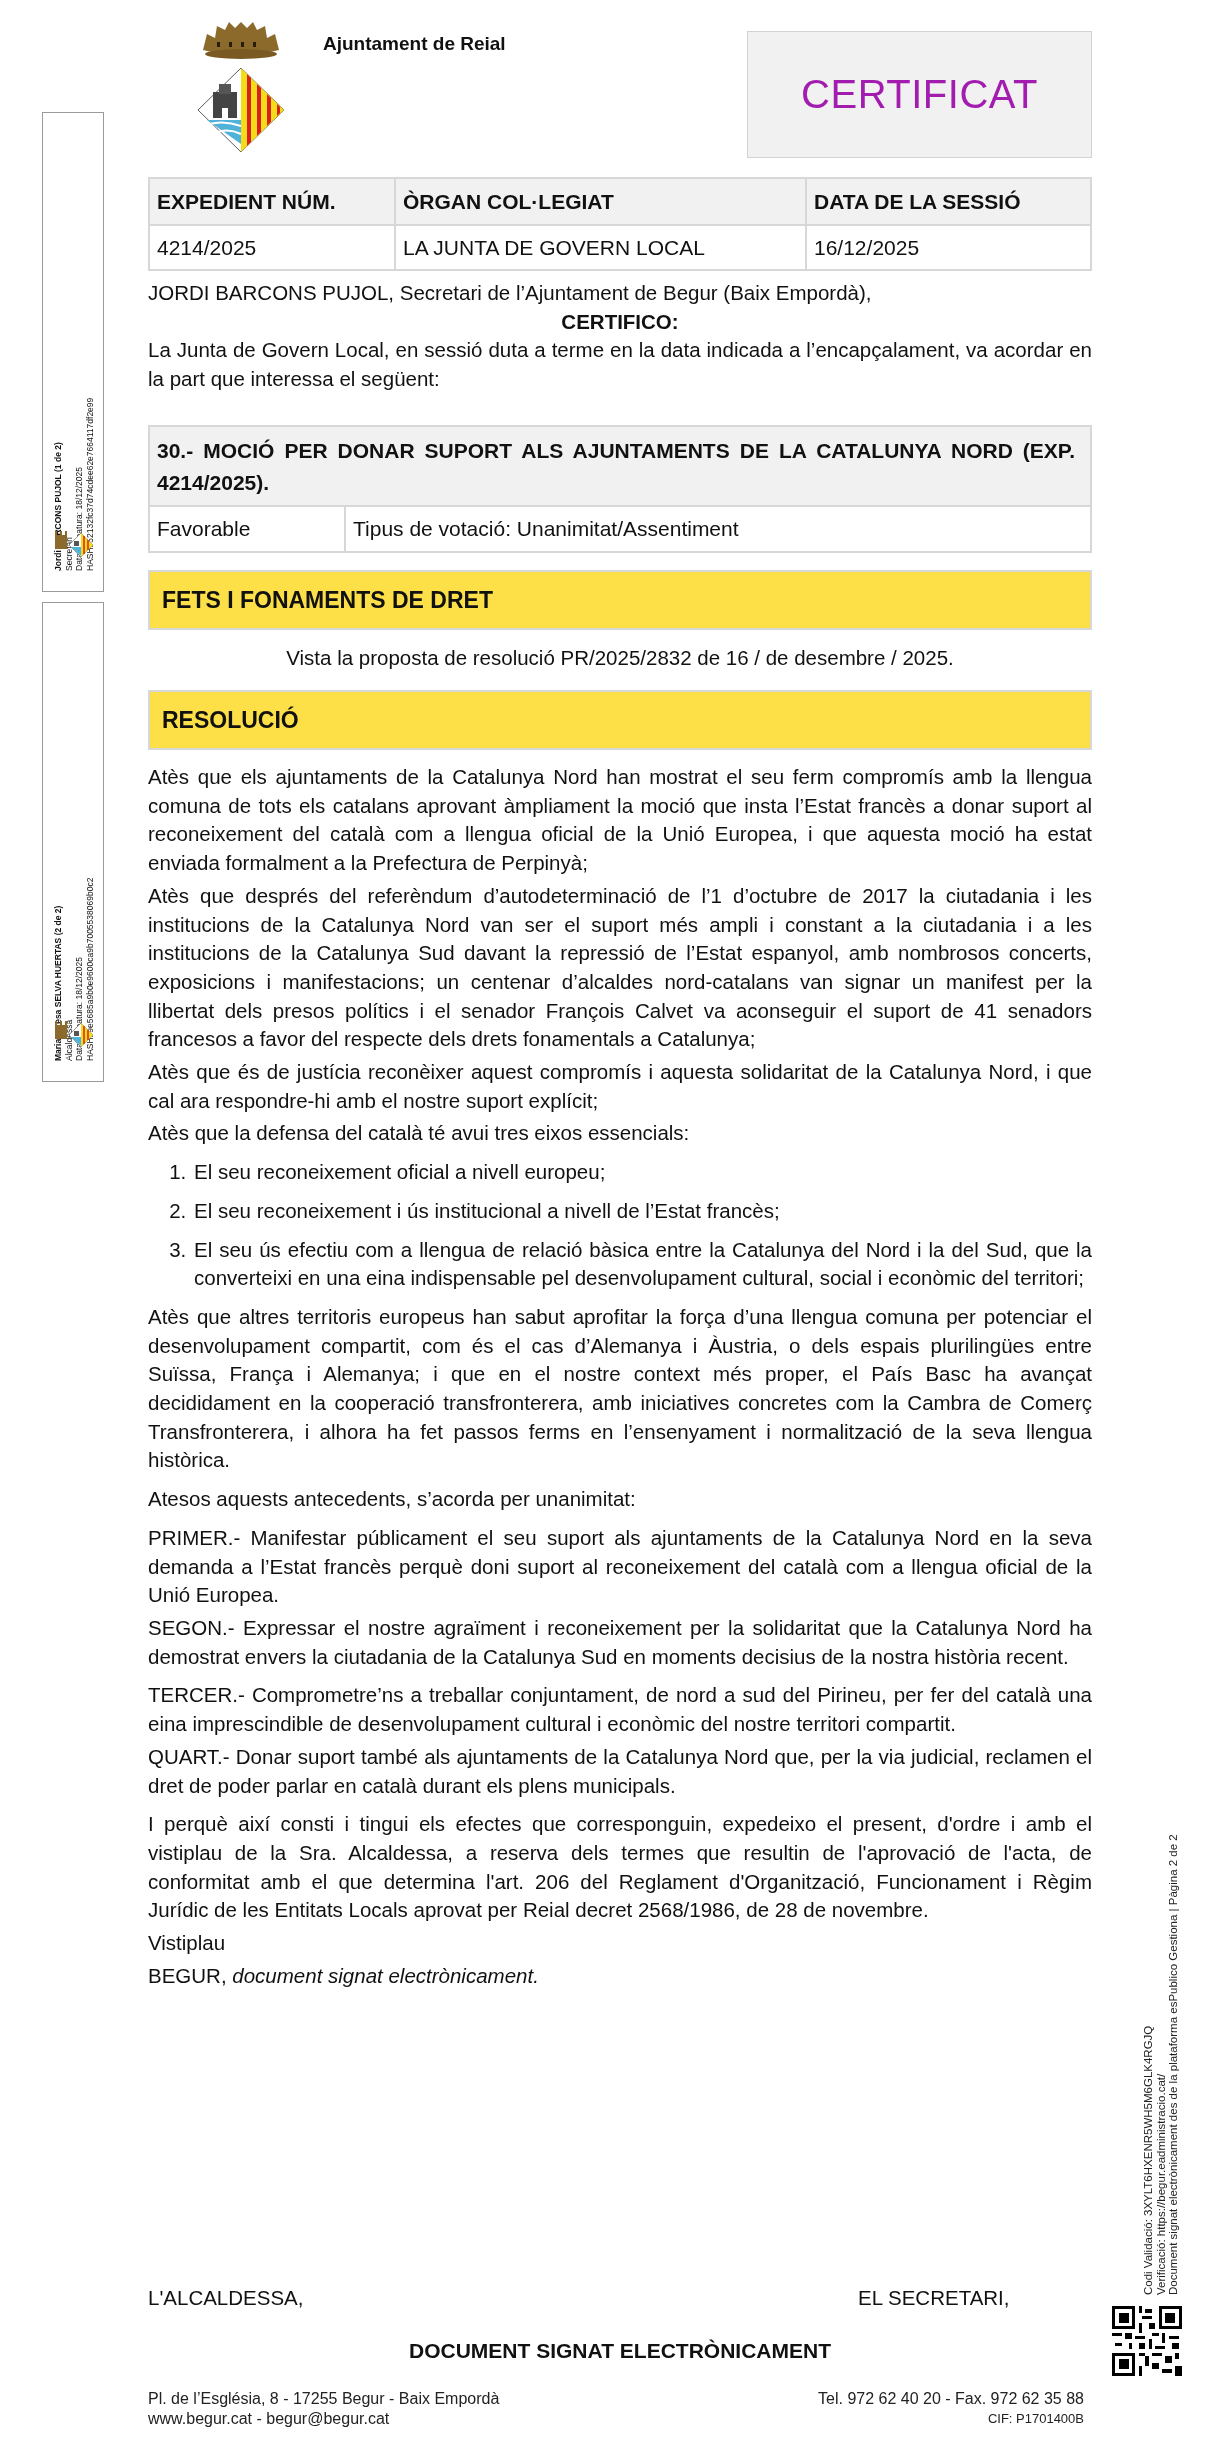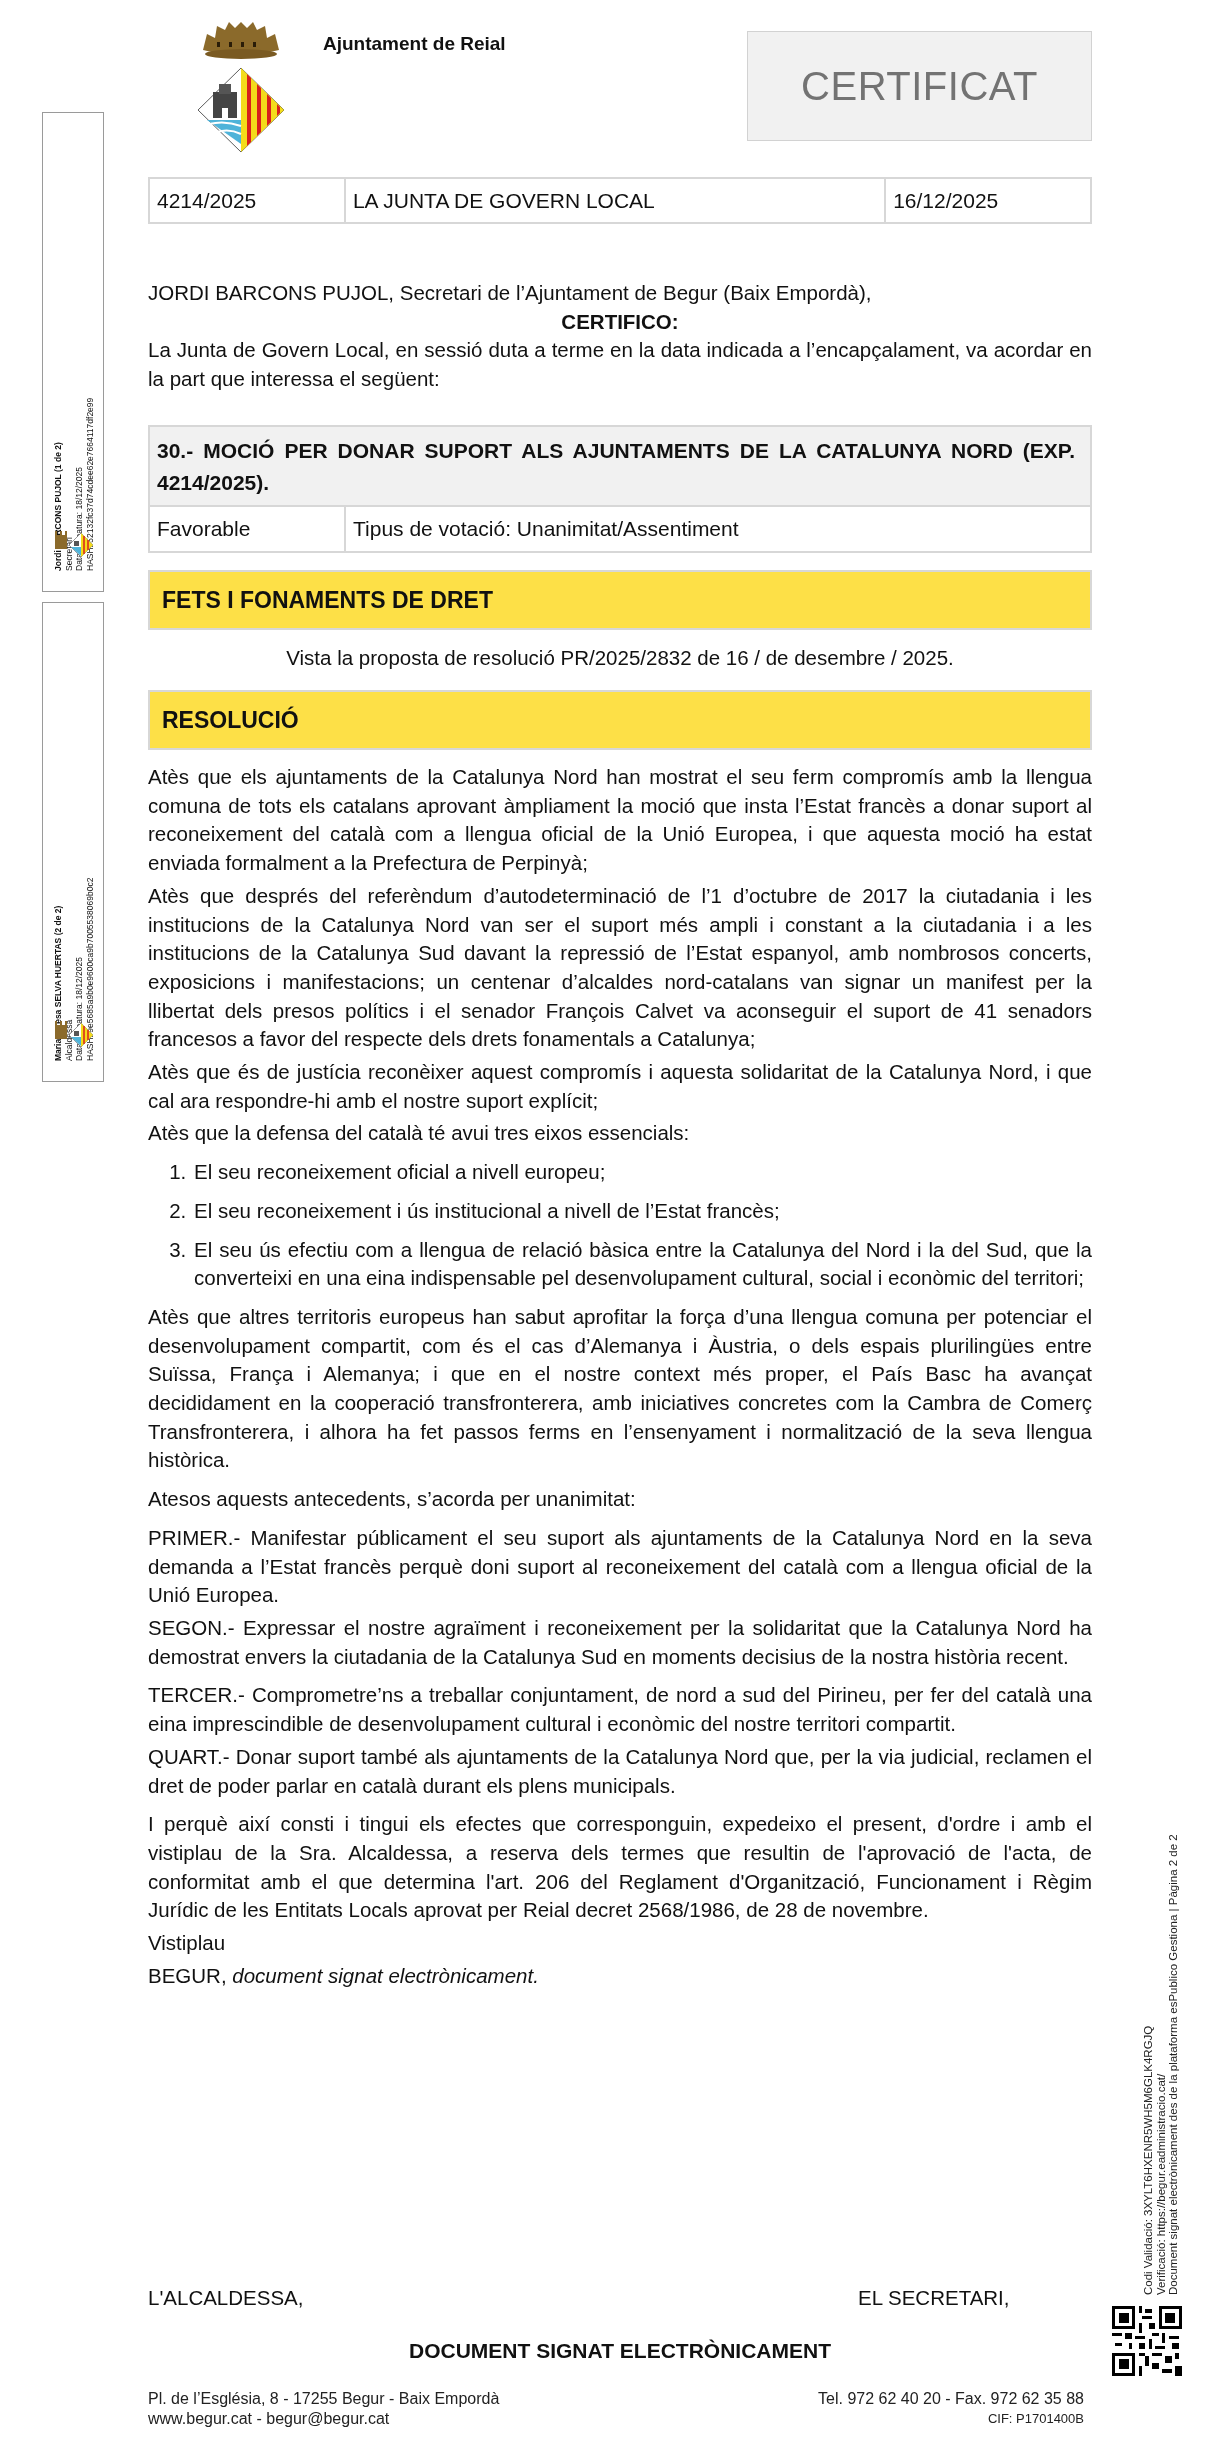"CERTIFICAT" .cert-box { color: #737373 -> #a21caf; height: 110px -> 127px }
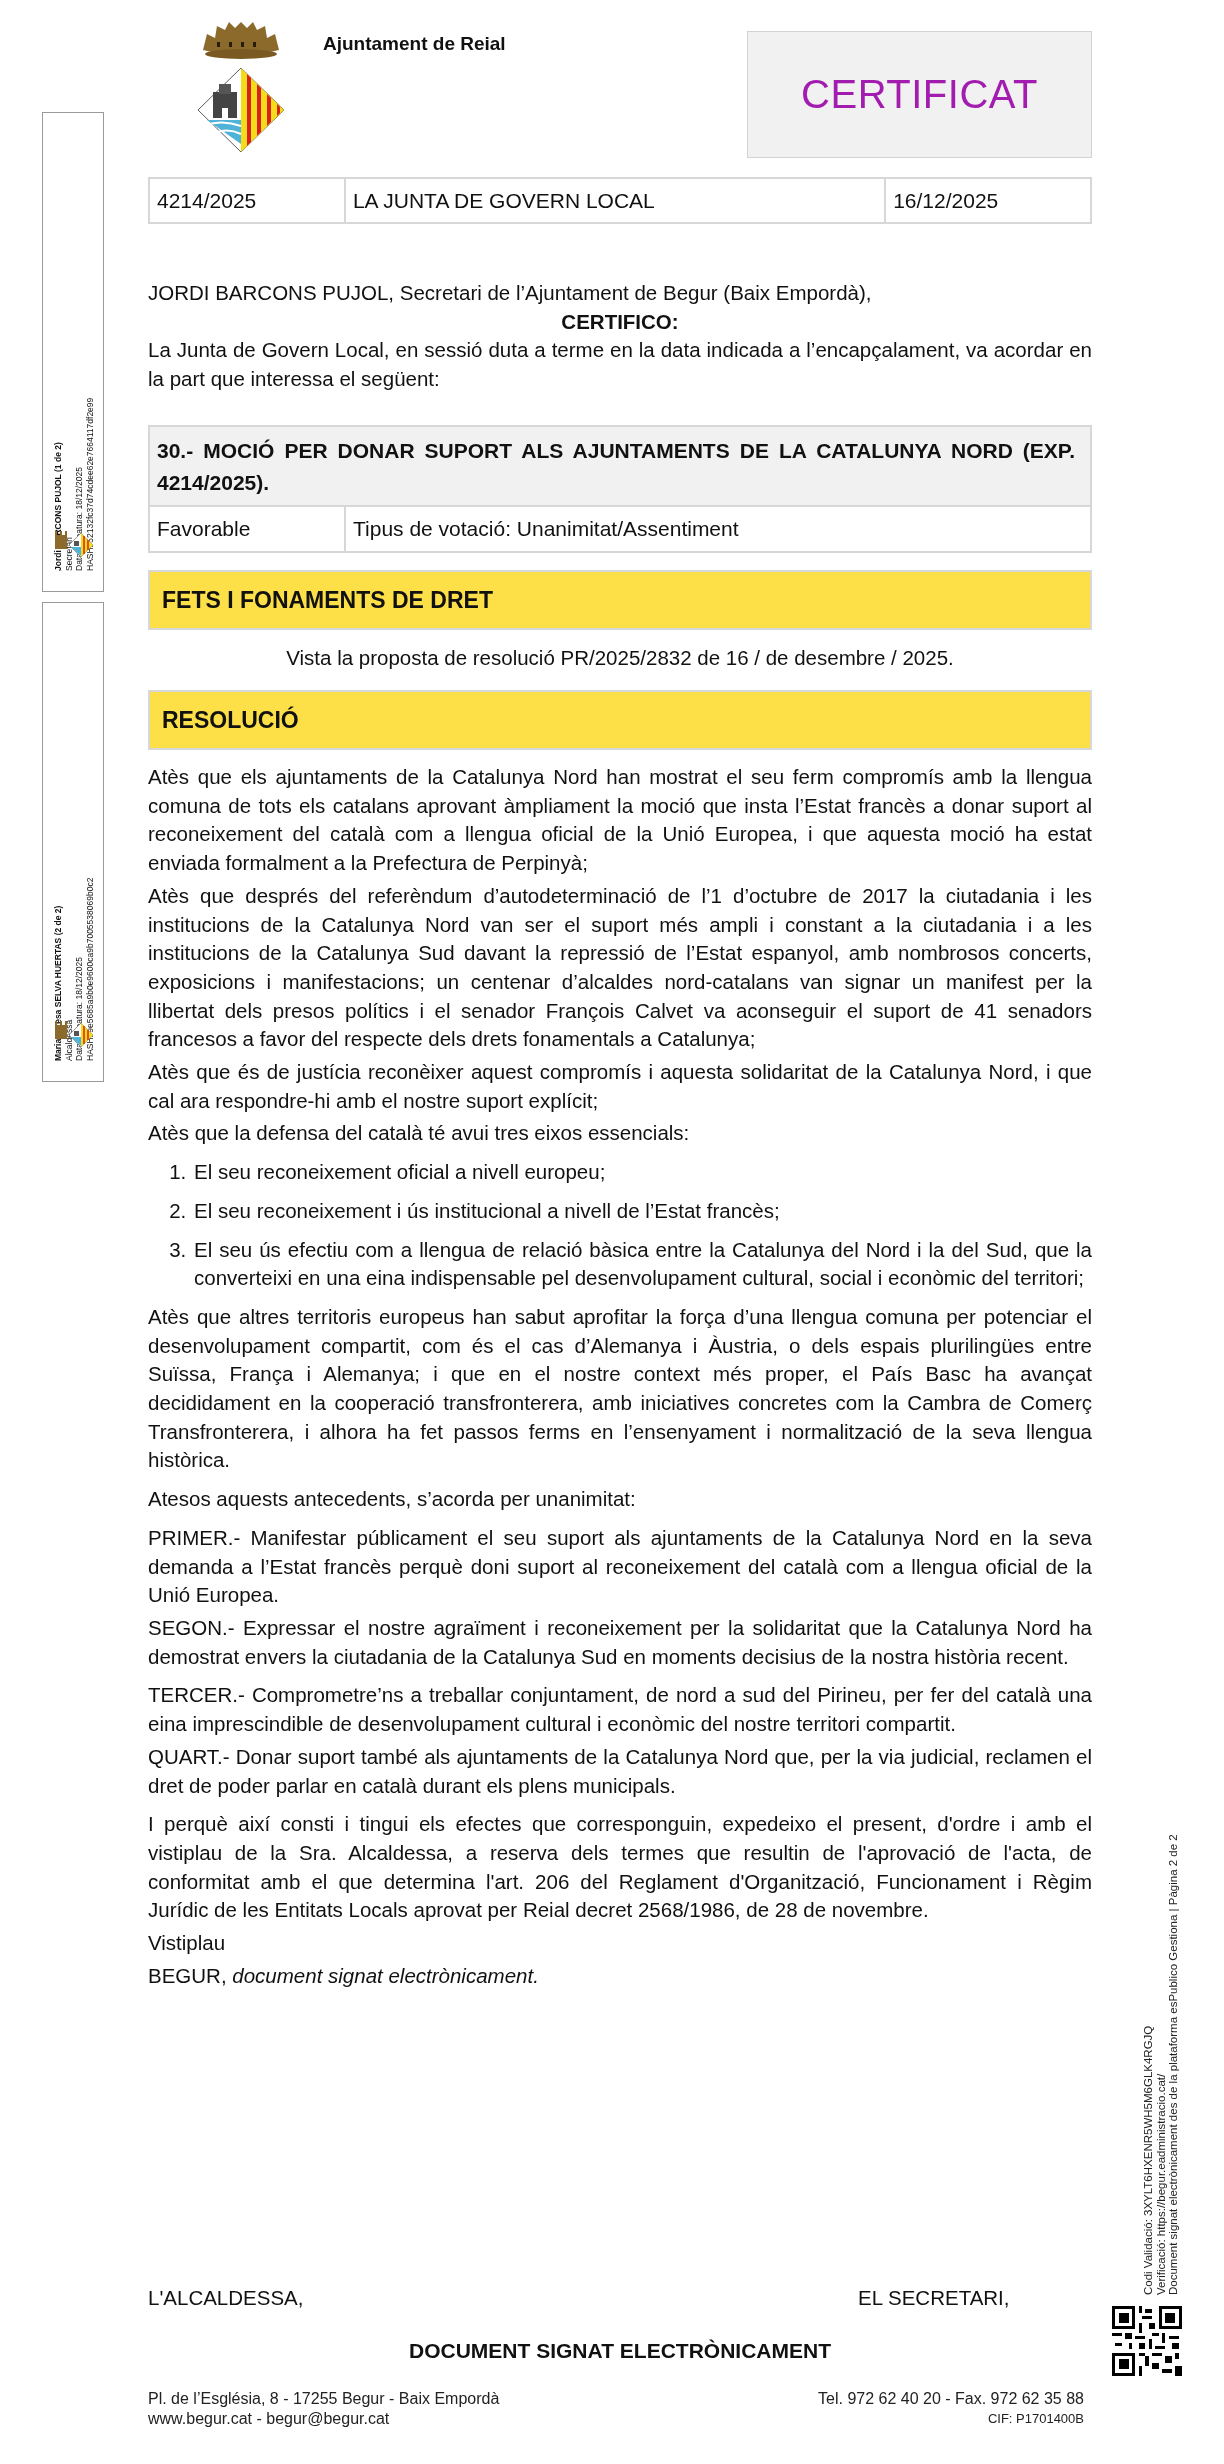"EXPEDIENT NÚM." tr { html: none -> <tr> <th>EXPEDIENT NÚM.</th> <th>ÒRGAN COL·LEGIAT</th> <th>DATA DE LA SESSIÓ</th> </tr> }
